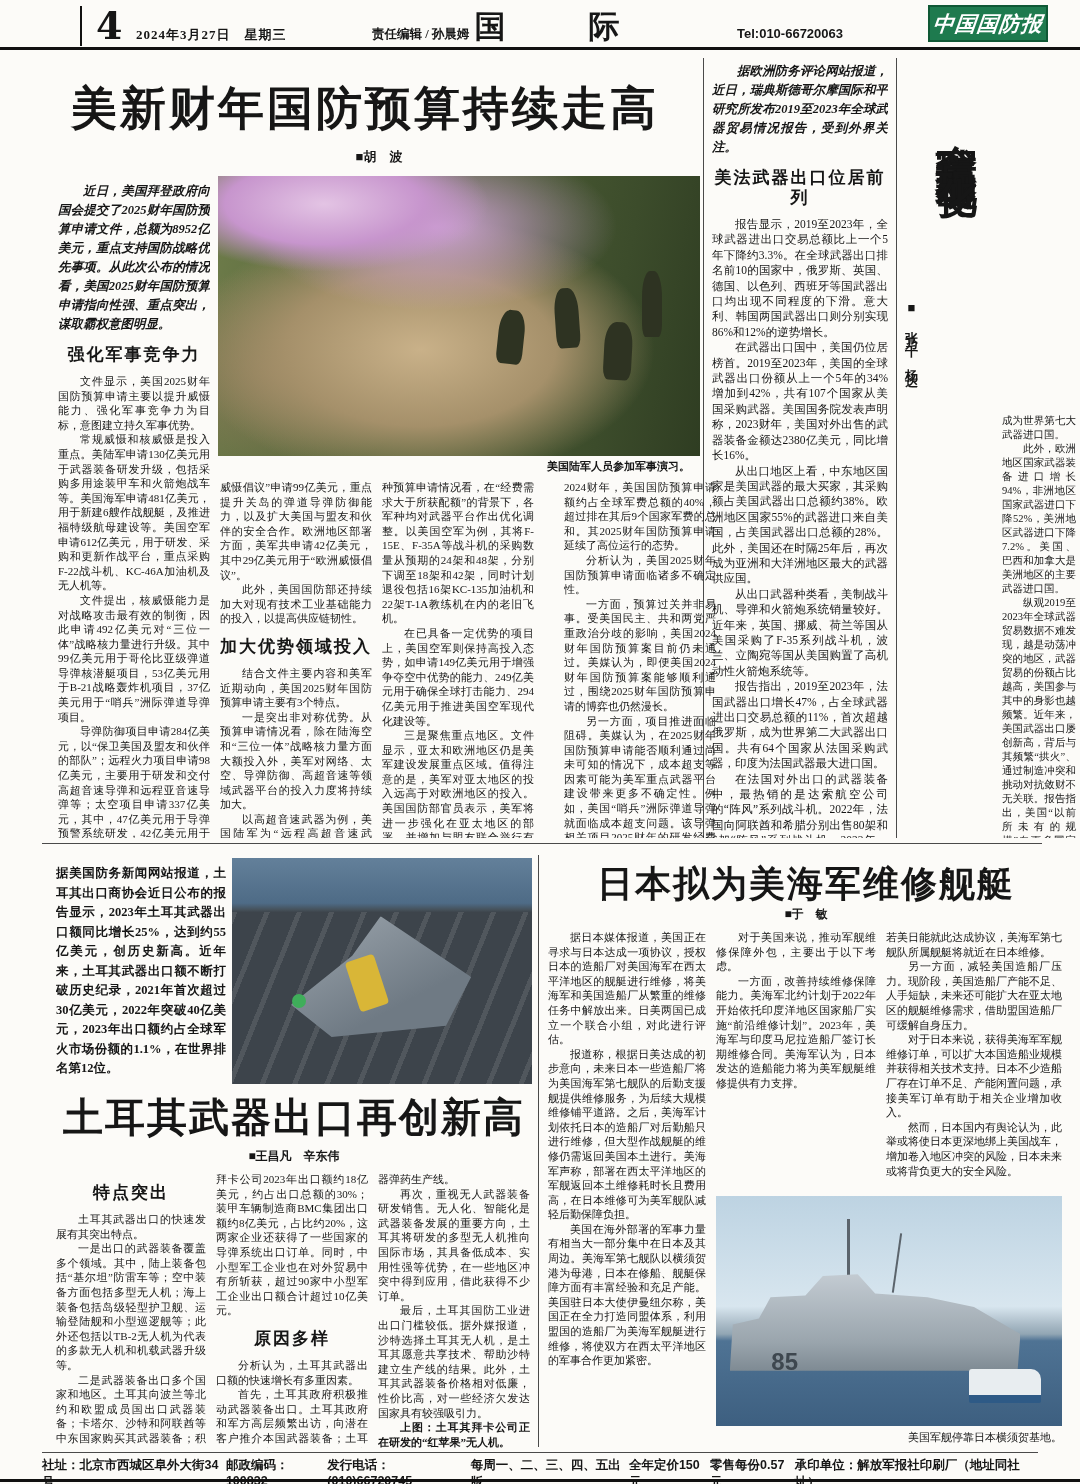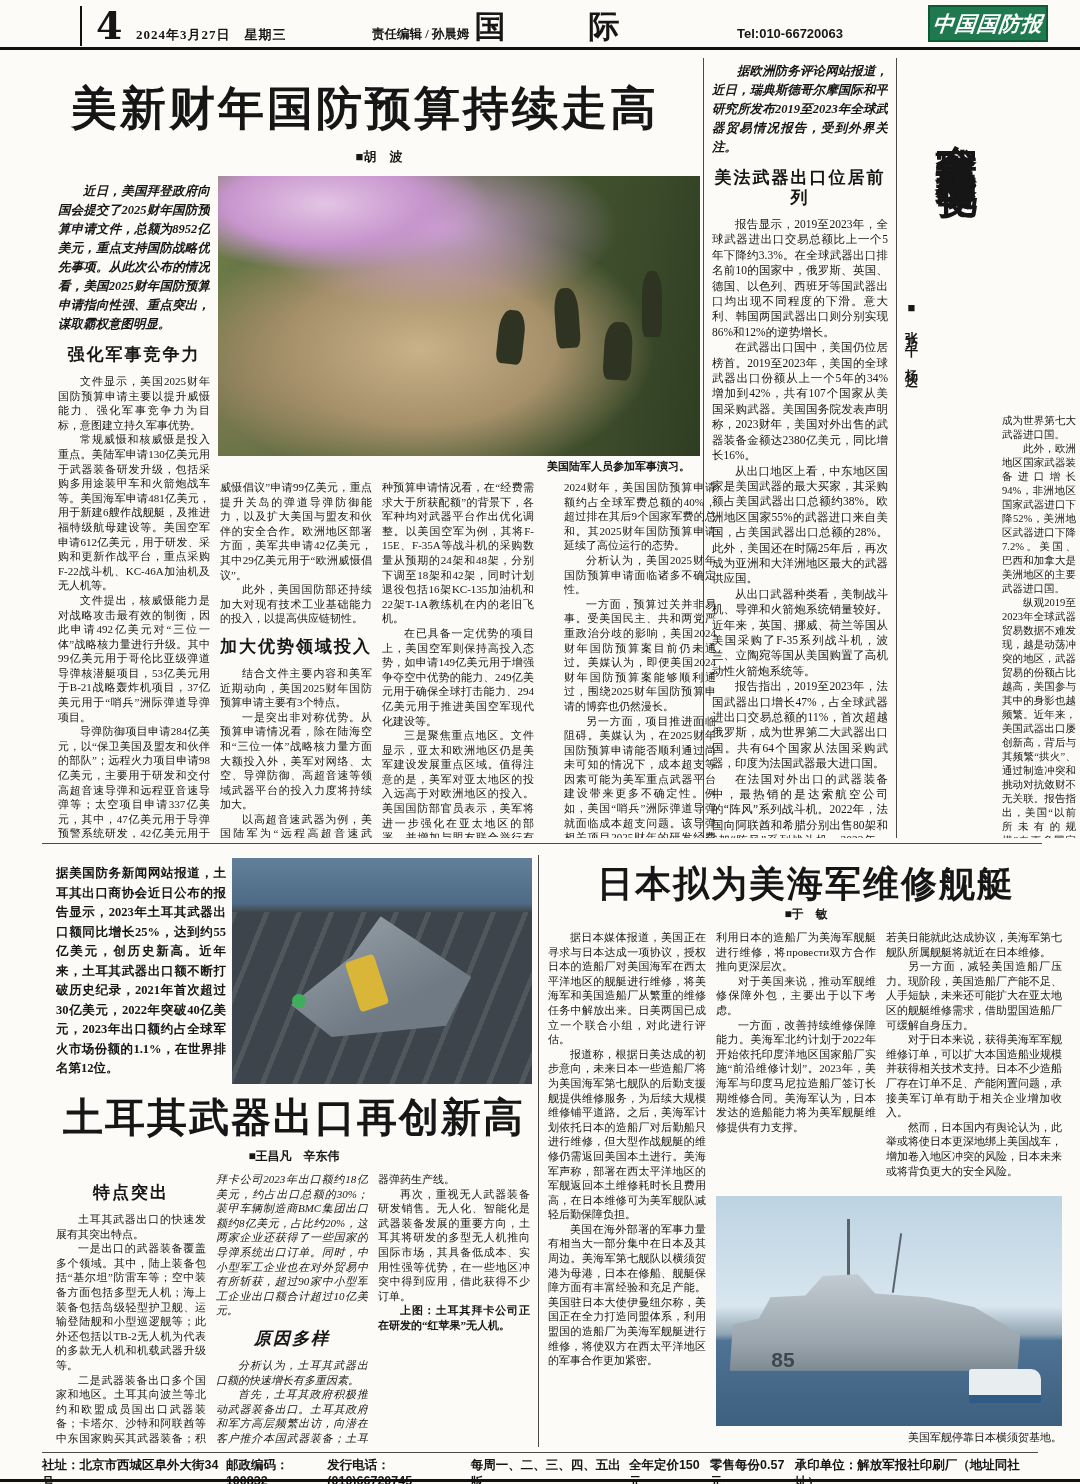"利用日本的造船厂为美海军舰艇进行维修，将провести双方合作推向更深层次。" div.blk { html: <div>利用日本的造船厂为美海军舰艇进行维修，将провести双方合作推向更深层次。</div> -> none }
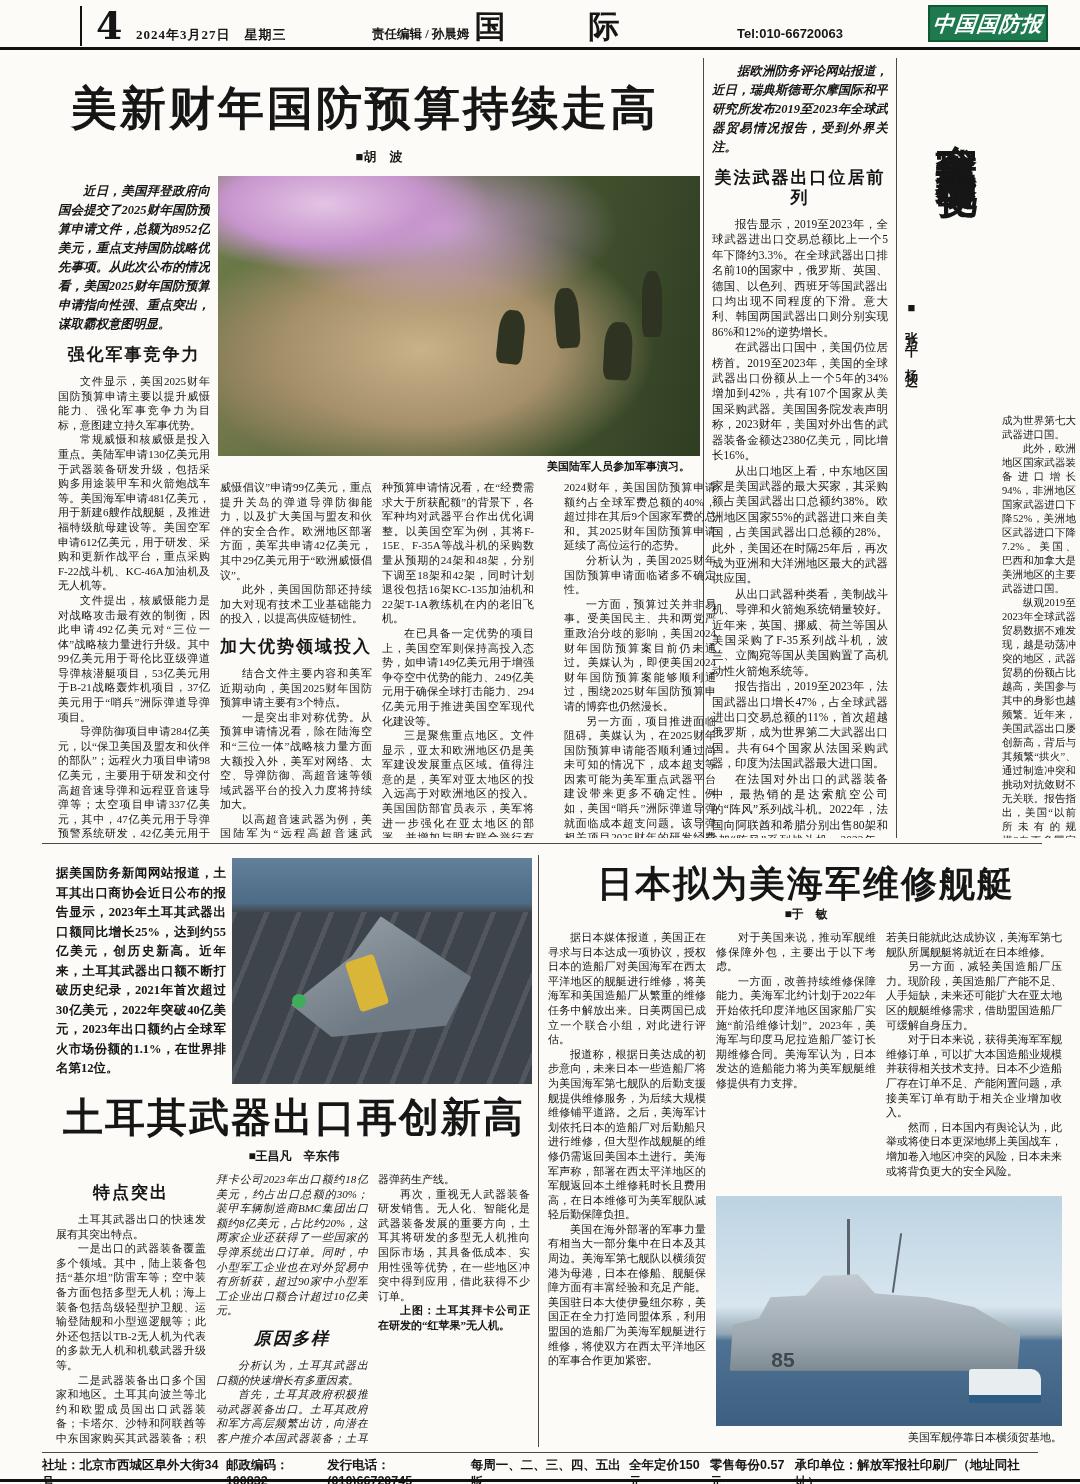"拜卡公司2023年出口额约18亿美元，约占出口总额的30%；装甲车辆制造商BMC" div.txtcol { font-style: italic -> none }
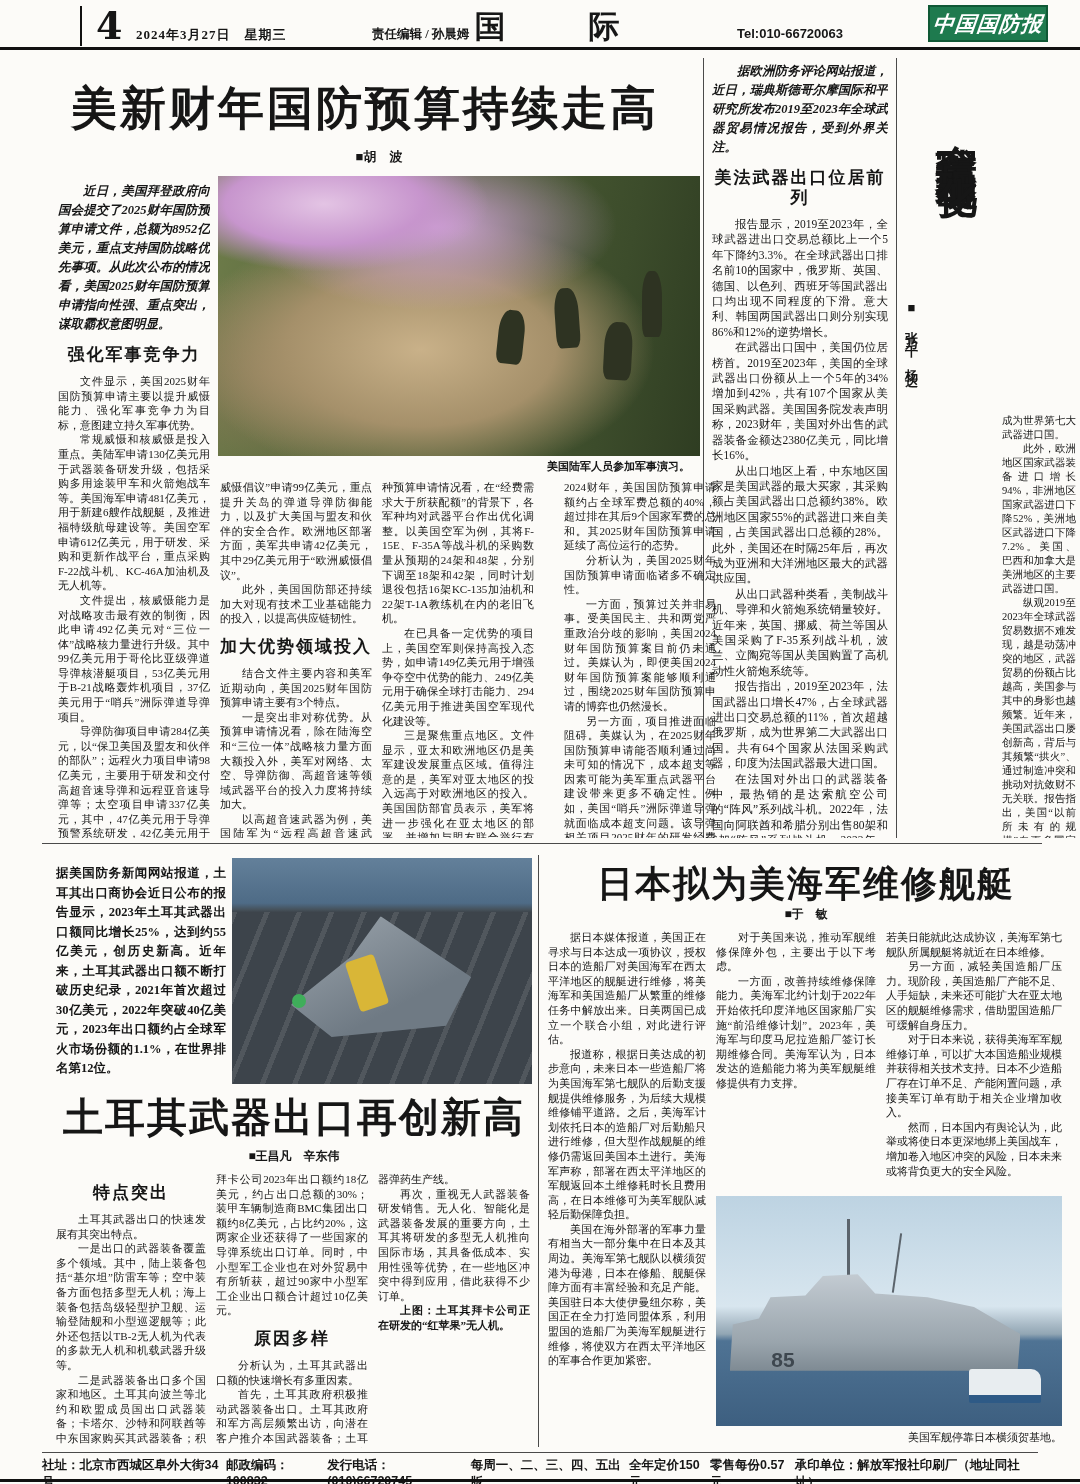"最后，土耳其国防工业进出口门槛较低。据外媒报道，沙特选择土耳其无人机，是土耳其愿" div.blk { html: none -> <div>最后，土耳其国防工业进出口门槛较低。据外媒报道，沙特选择土耳其无人机，是土耳其愿意共享技术、帮助沙特建立生产线的结果。此外，土耳其武器装备价格相对低廉，性价比高，对一些经济欠发达国家具有较强吸引力。</div> }
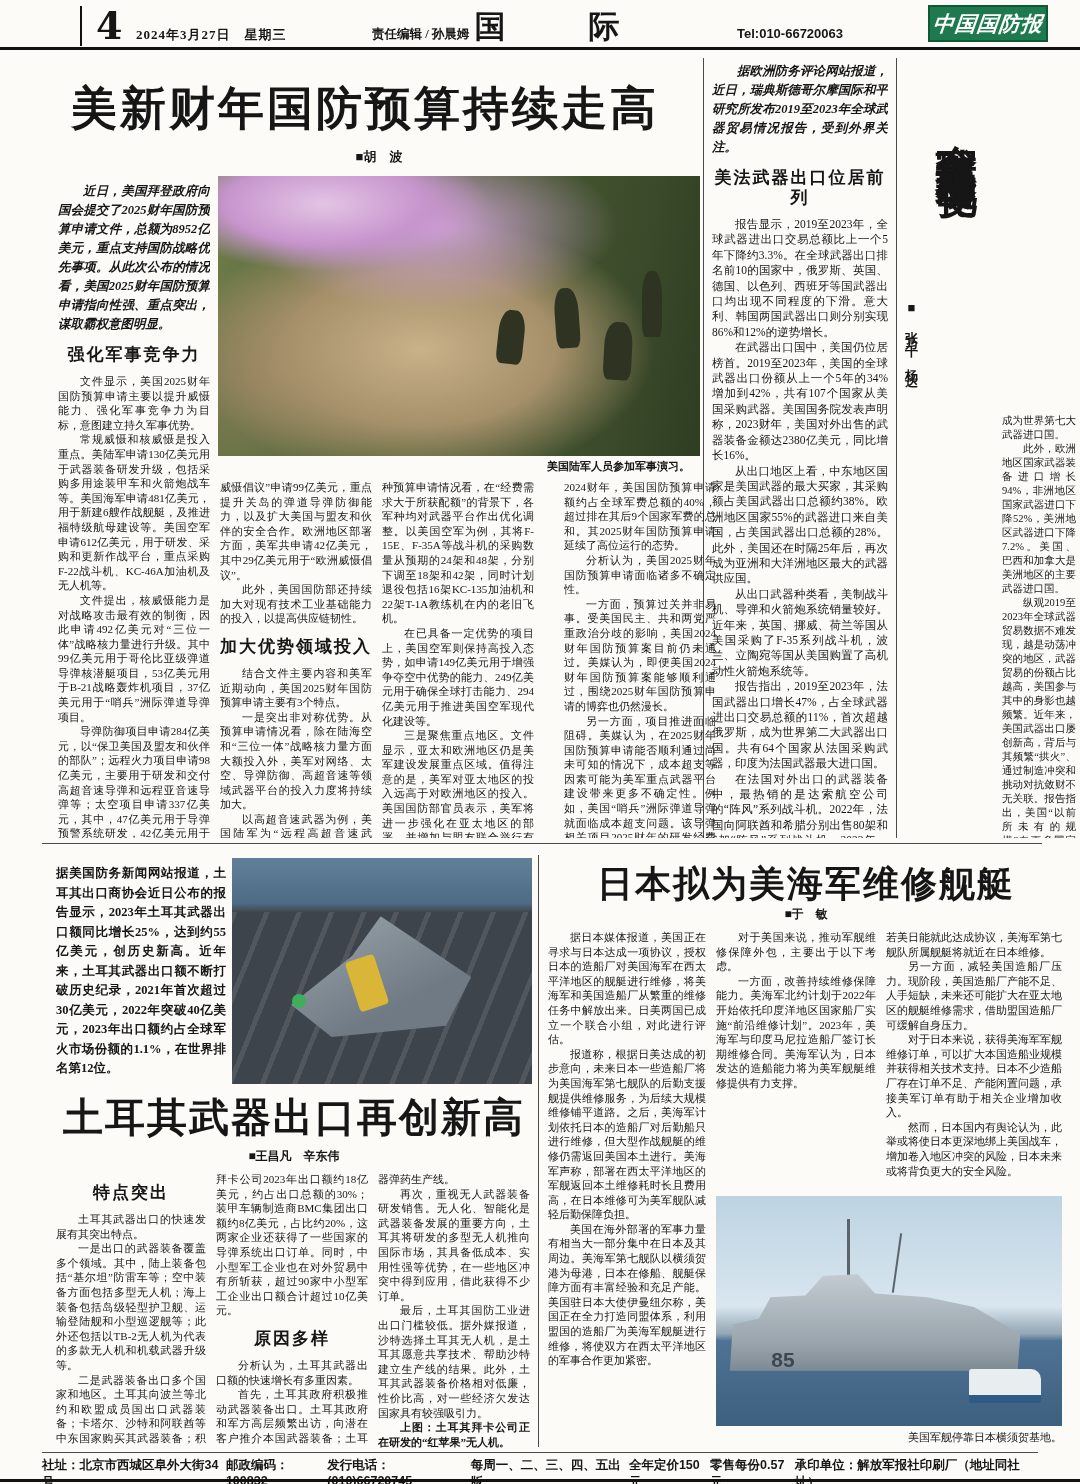"85" .hullnum { font-size: 21px -> 24px }
